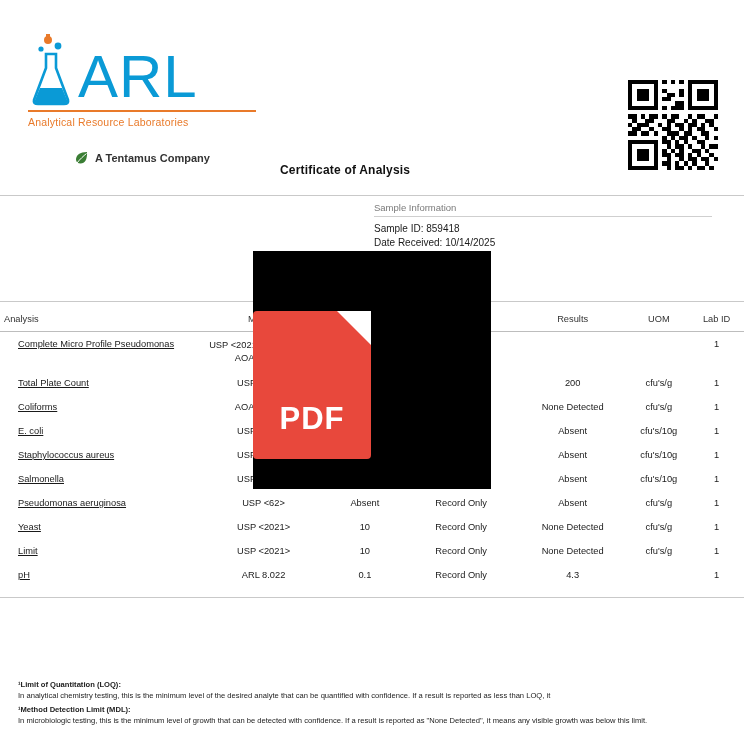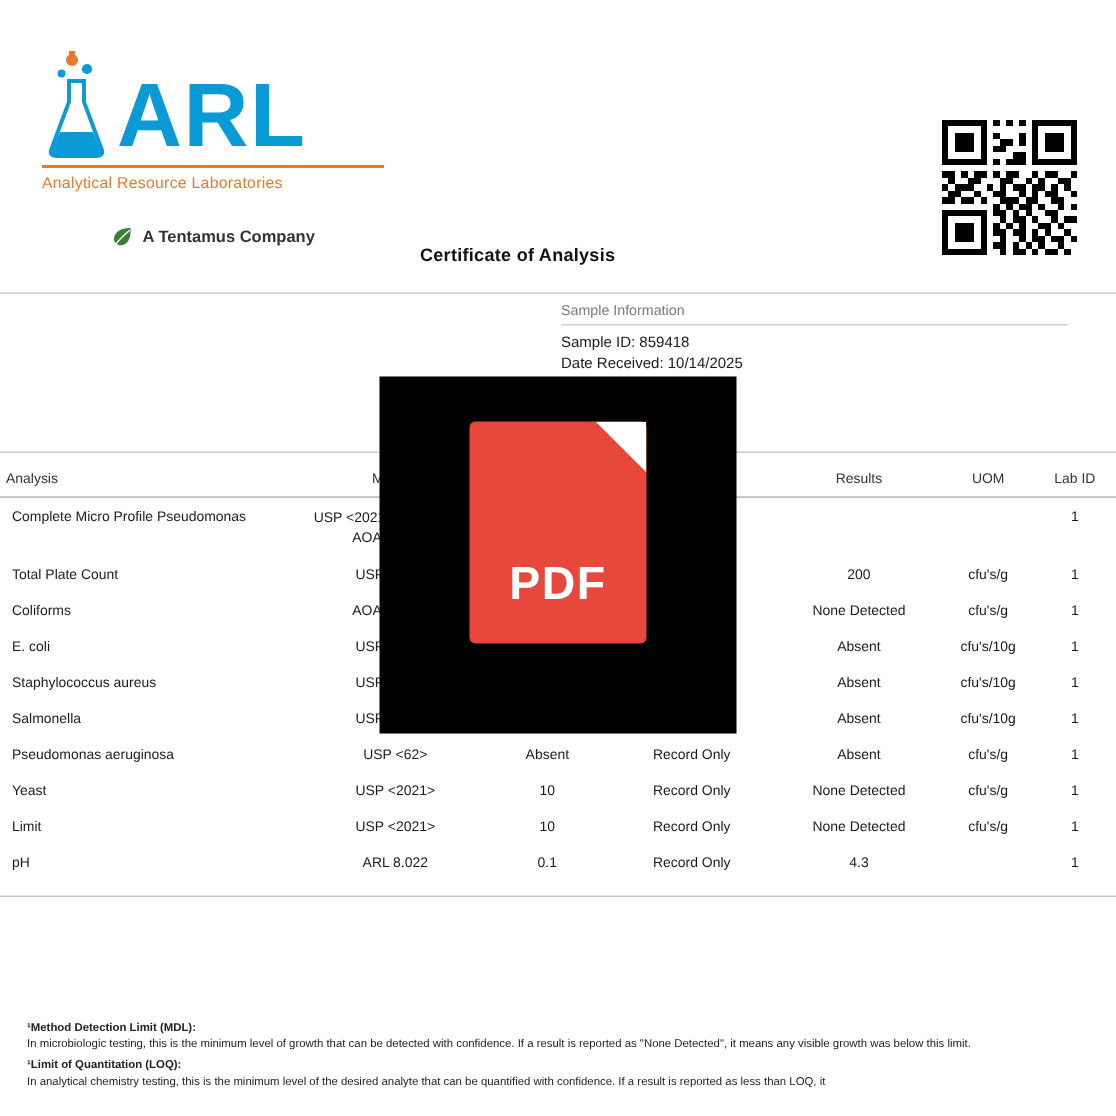"ARL" .arl-text { font-weight: bold -> normal }
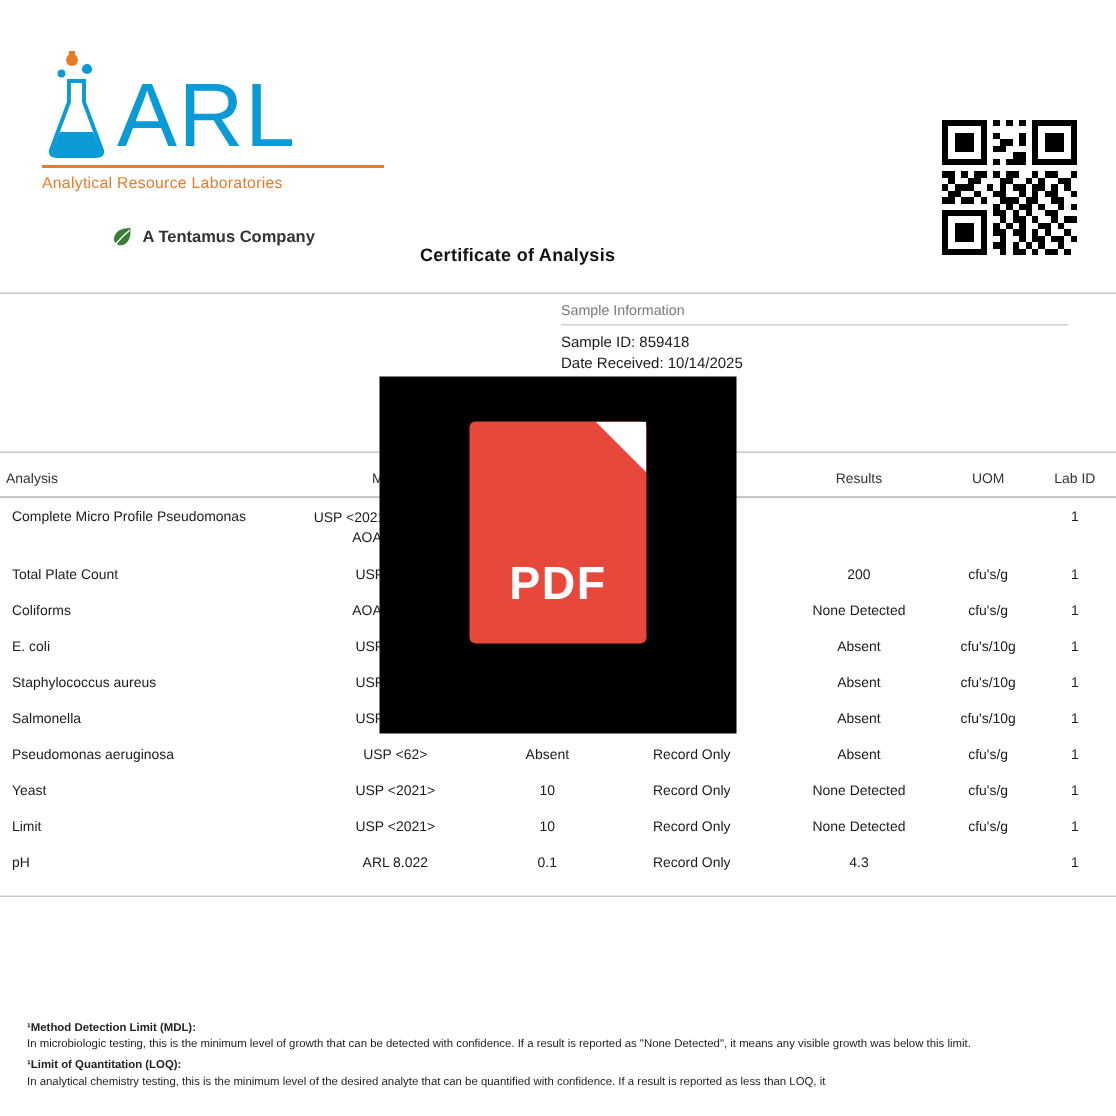"Complete Micro Profile Pseudomonas" table.results td.left { padding-left: 8px -> 18px; text-decoration: none -> underline }
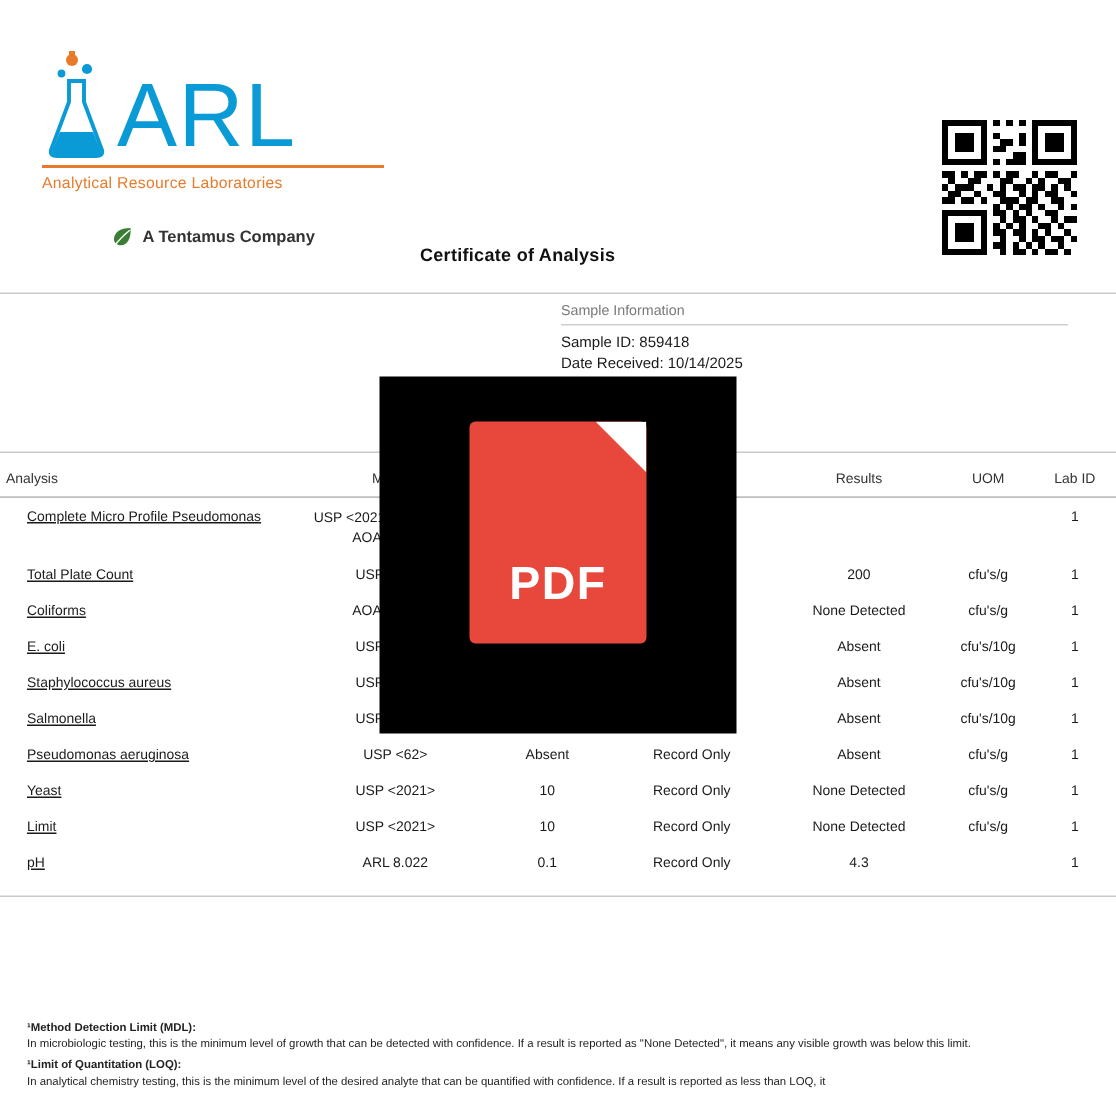"PDF" .pdf-overlay { flex-direction: column -> row }
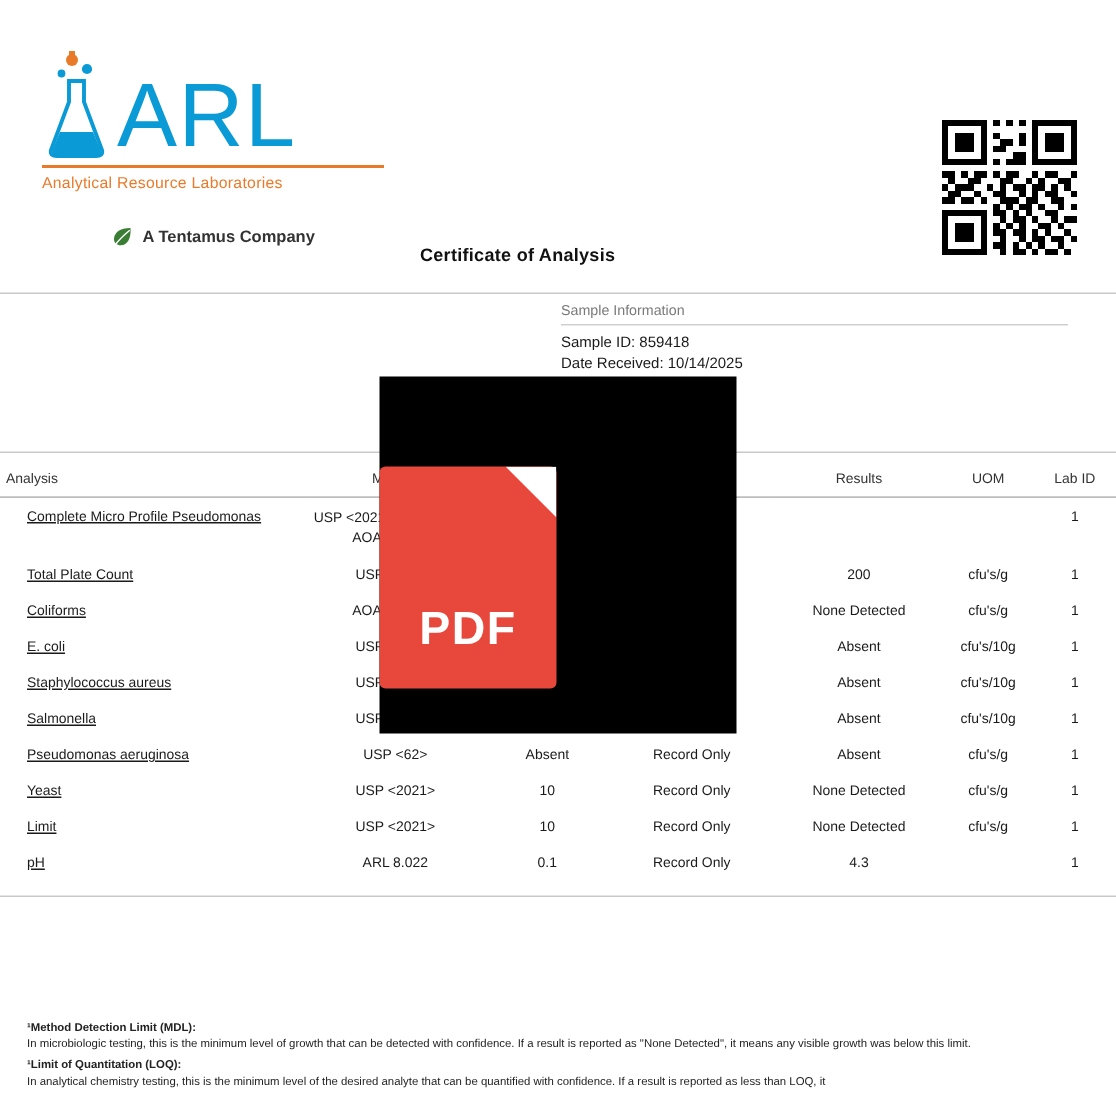"¹Method Detection Limit (MDL):" div.fn-block { order: before "¹Limit of Quantitation (LOQ):" -> after "¹Limit of Quantitation (LOQ):" }
